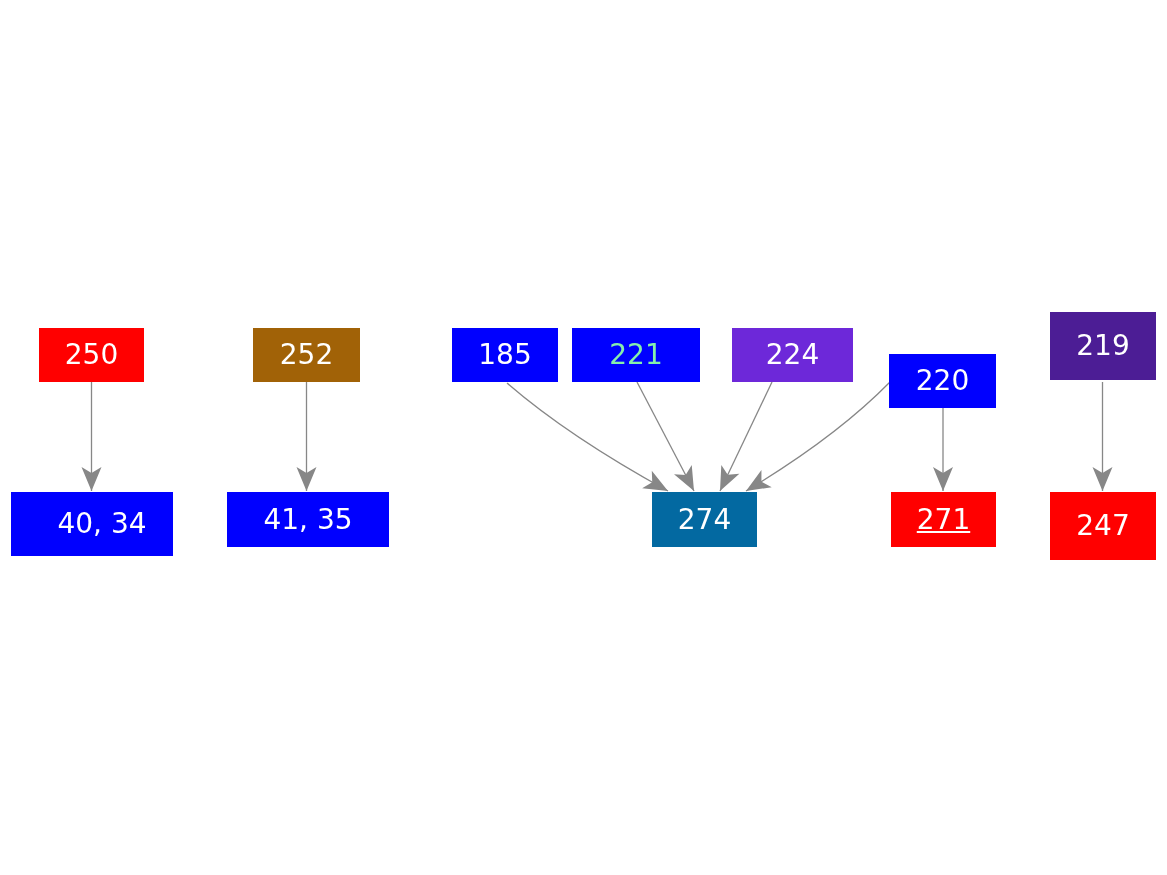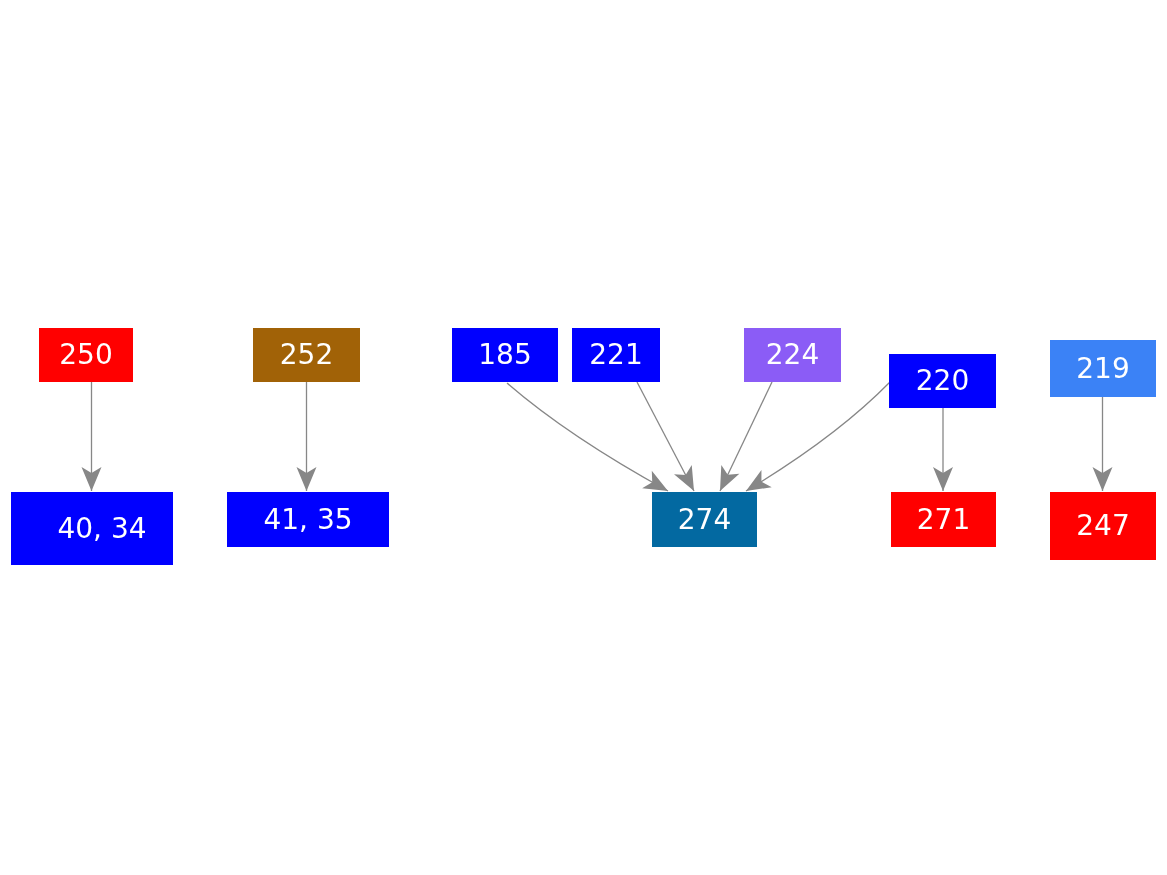"250" div.node { width: 94px -> 105px }
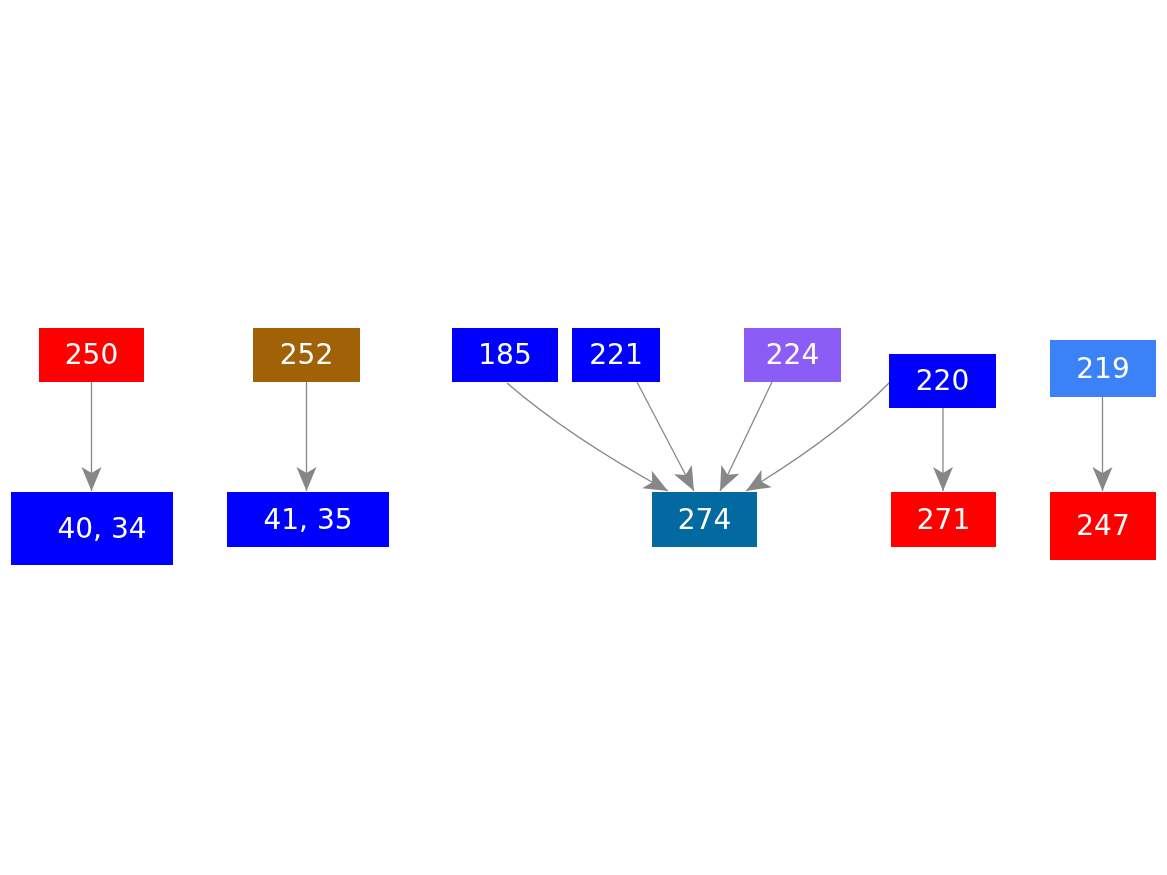"221" div.node { color: #ffffff -> #86efac; width: 88px -> 128px }
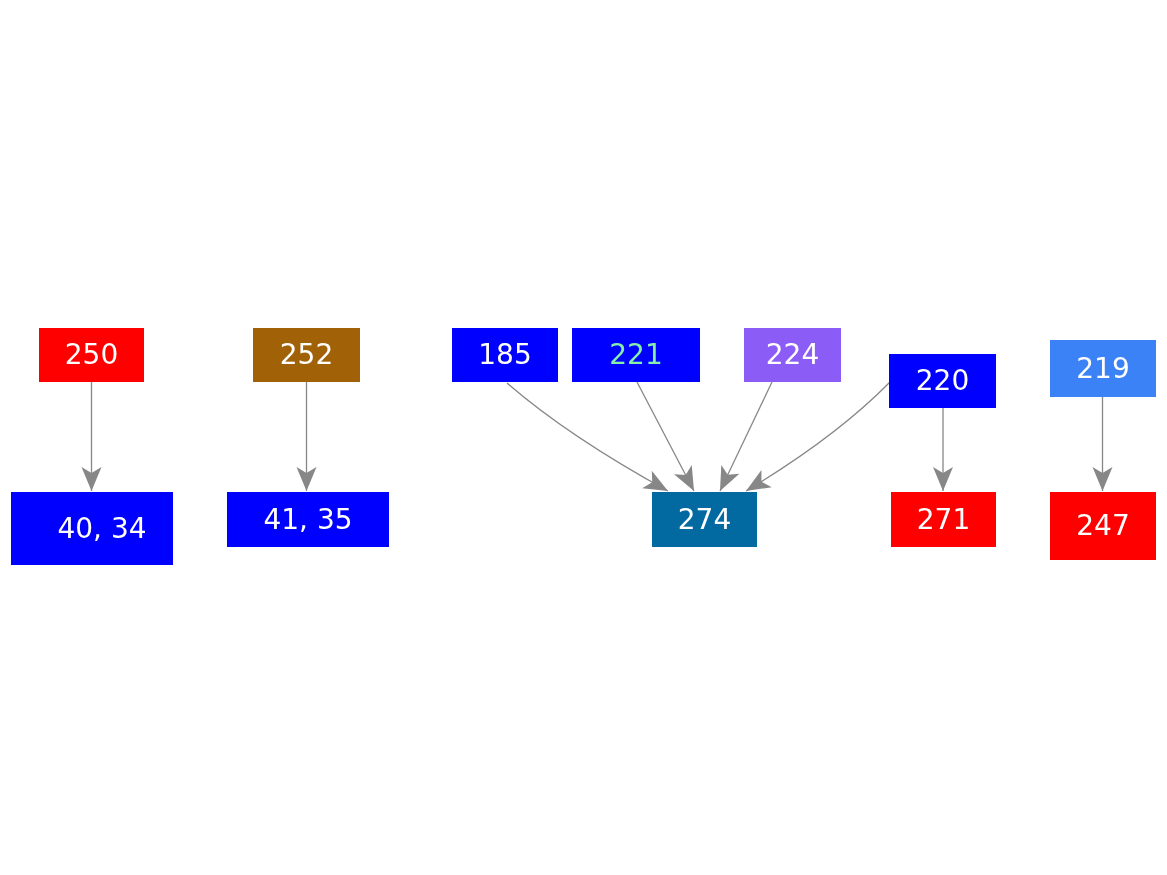"224" div.node { background: #8b5cf6 -> #6d28d9; margin-left: 12px -> none; width: 97px -> 121px }
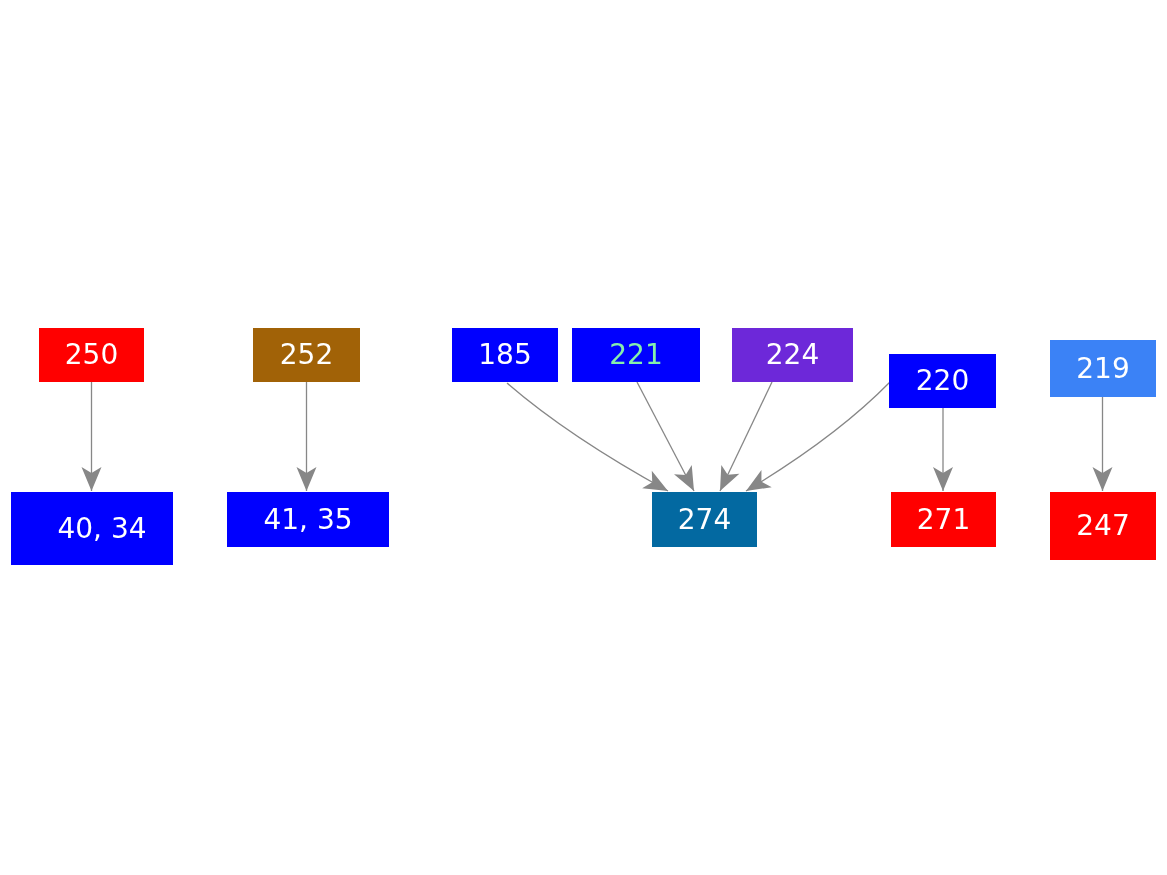"219" div.node { background: #3b82f6 -> #4c1d95; height: 57px -> 68px; top: 340px -> 312px }
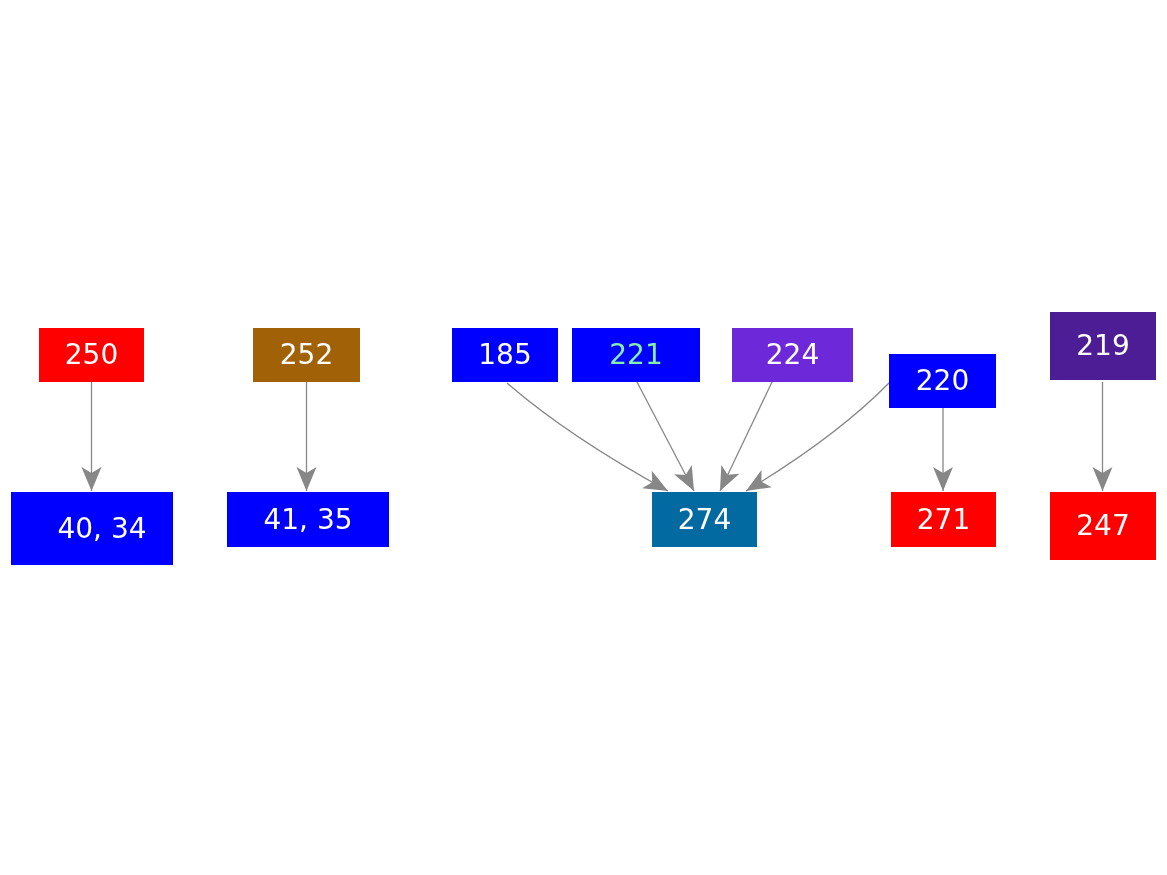"40, 34" div.node { height: 73px -> 64px }
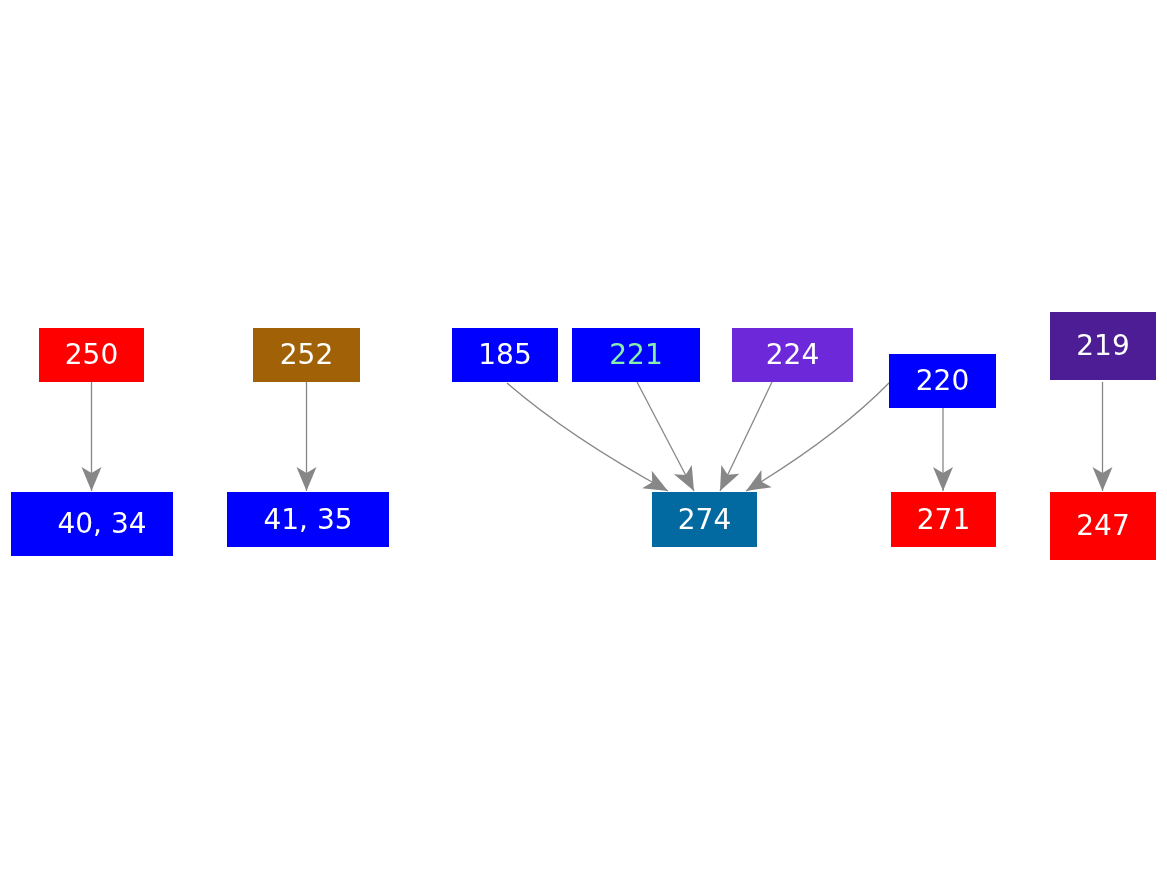"271" div.node { text-decoration: none -> underline }
